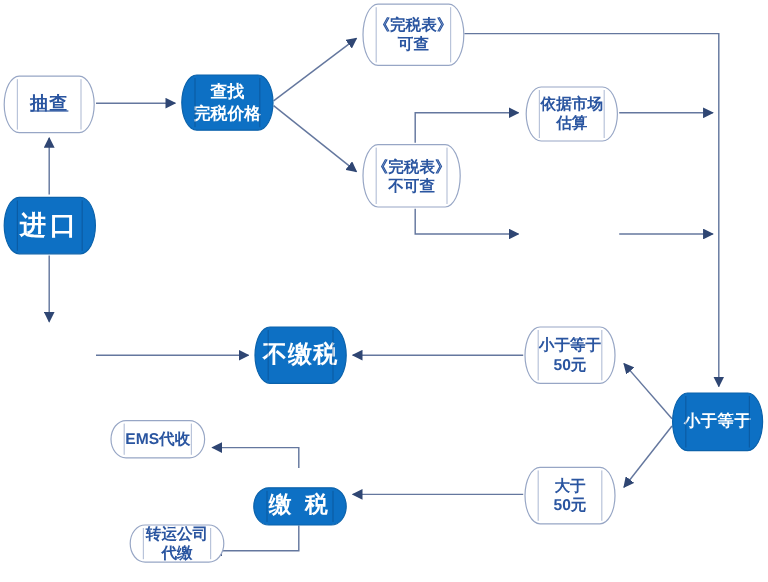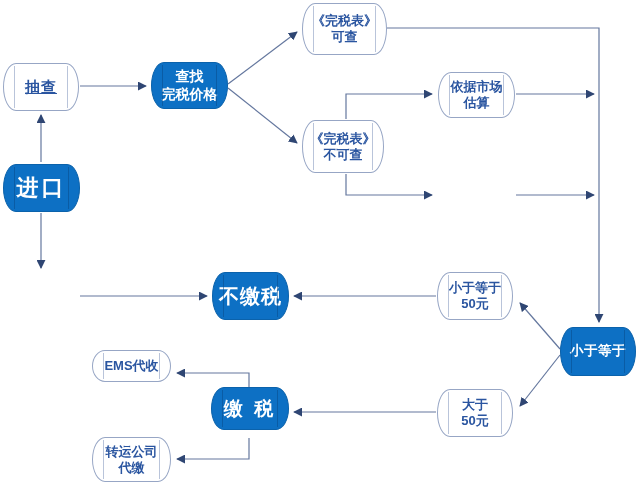"缴 税" div.node { height: 43px -> 32px; top: 387px -> 406px }
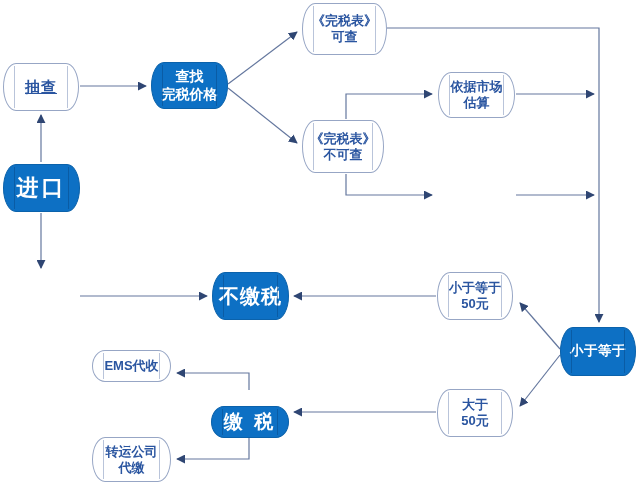"转运公司" div.node { height: 45px -> 32px; left: 92px -> 108px }
